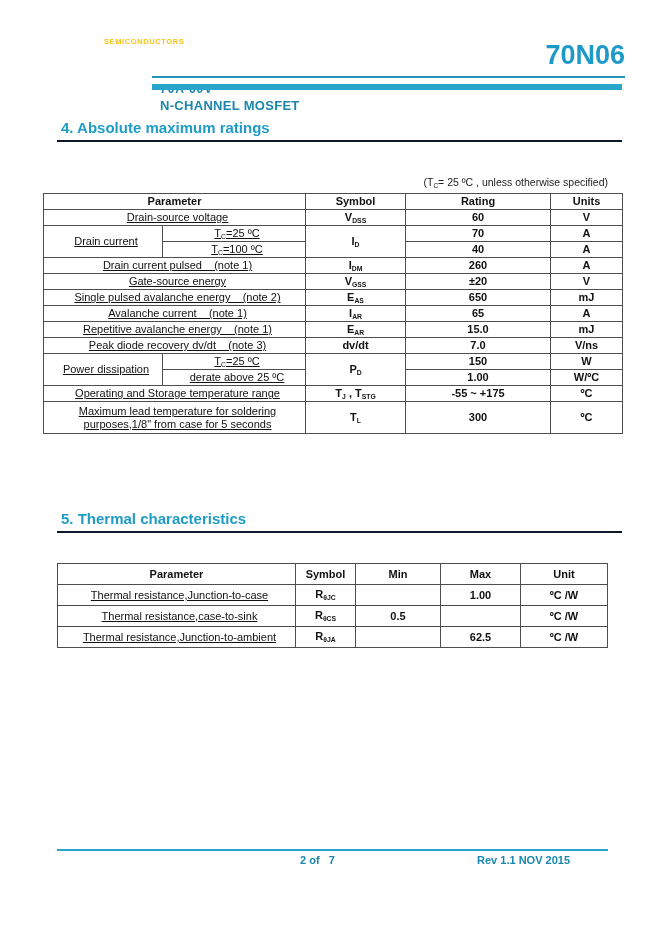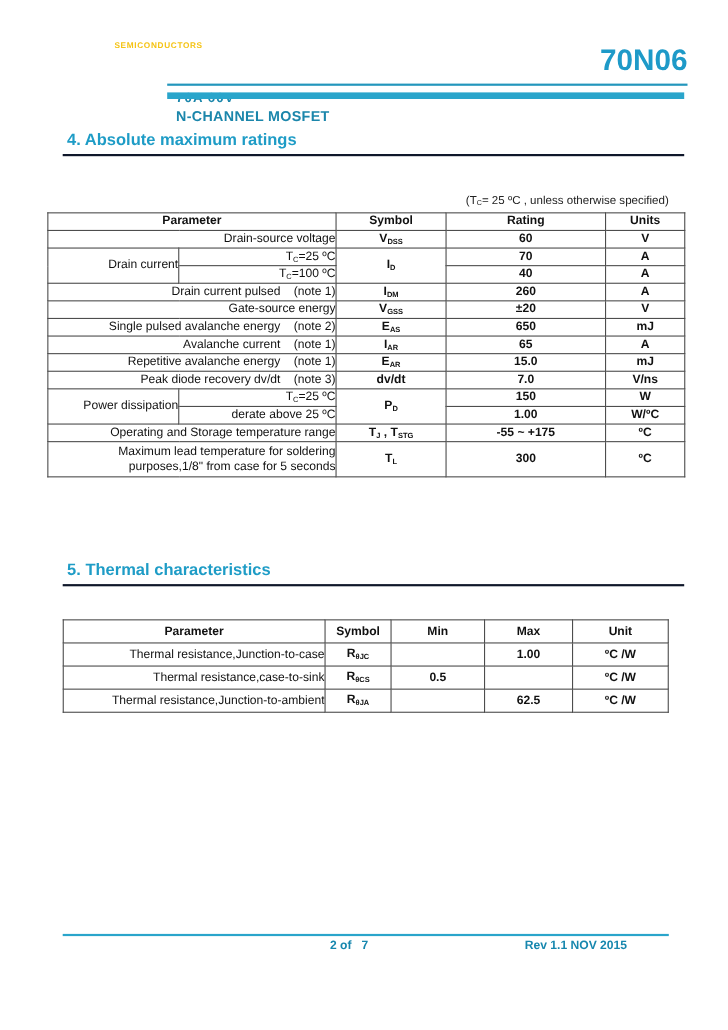"Drain-source voltage" .tL { text-align: right -> center; text-decoration: none -> underline }
